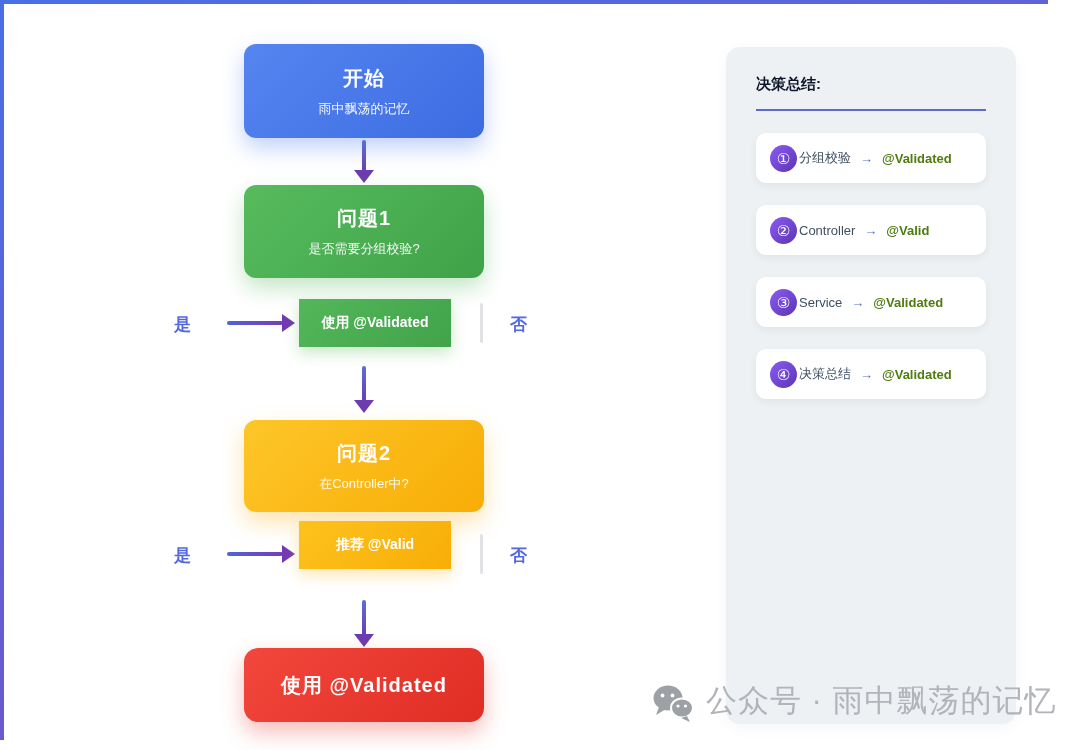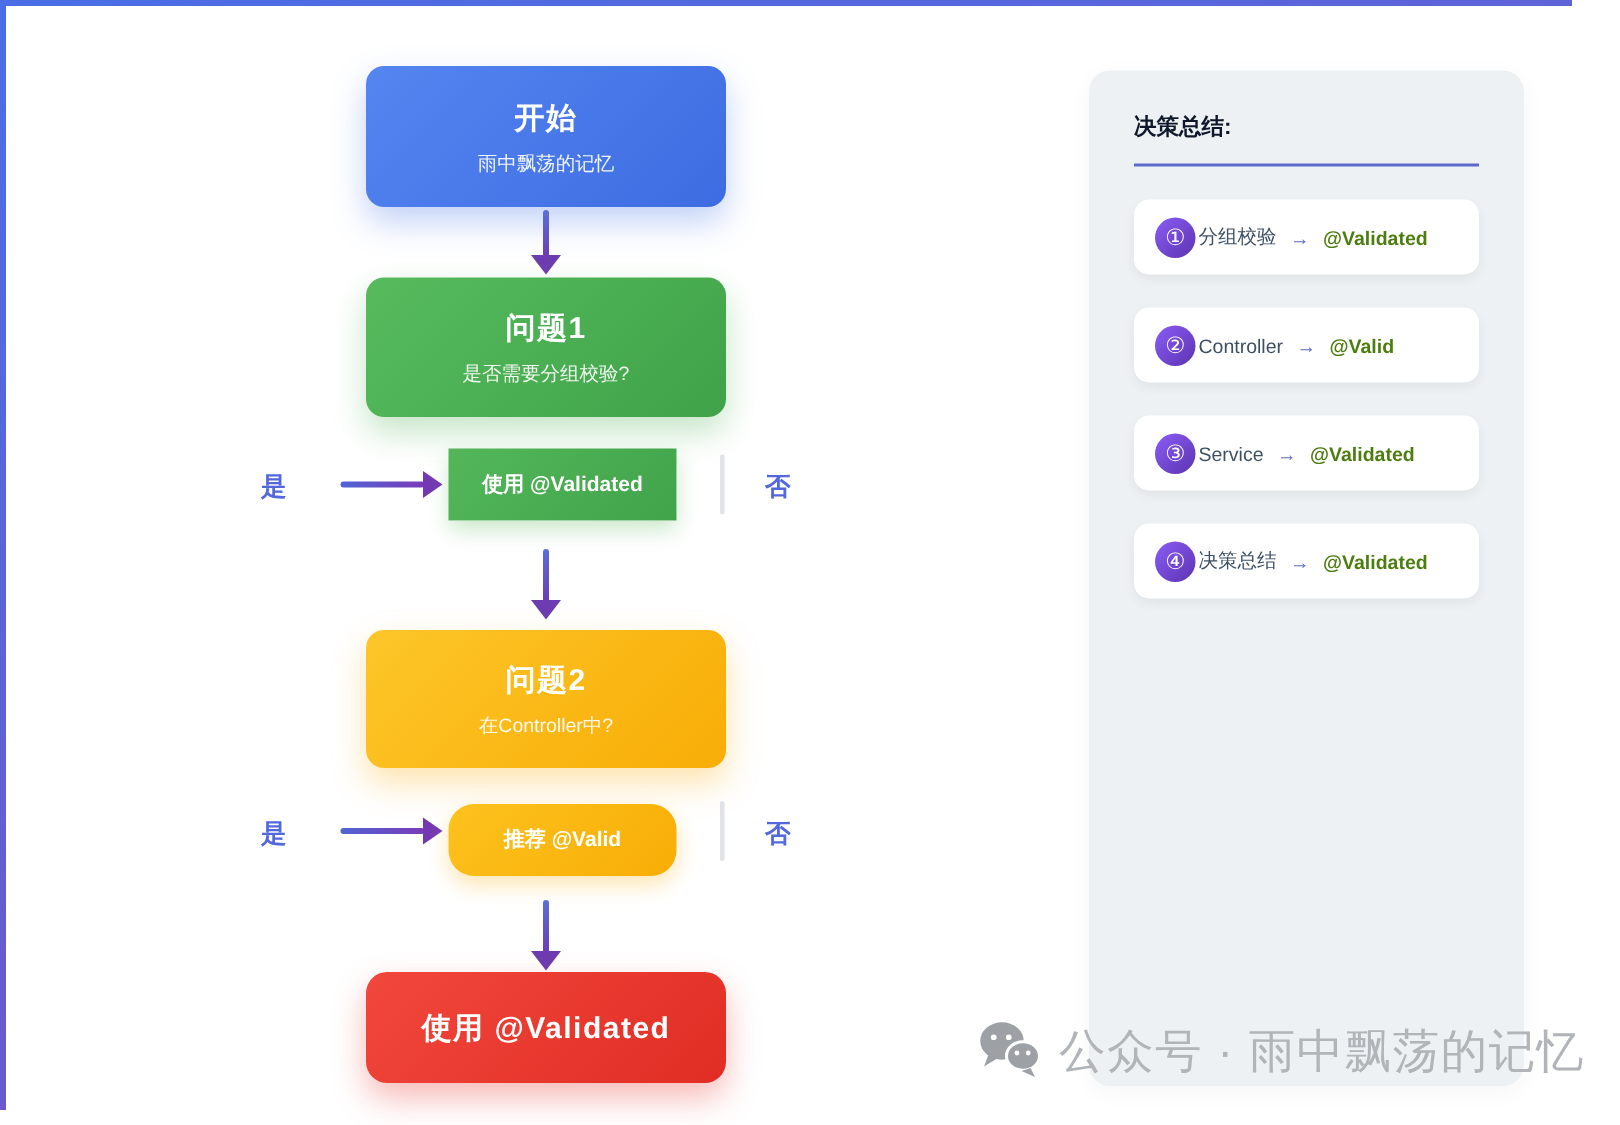"推荐 @Valid" .action-yellow { border-radius: 17px -> none; top: 536px -> 521px }
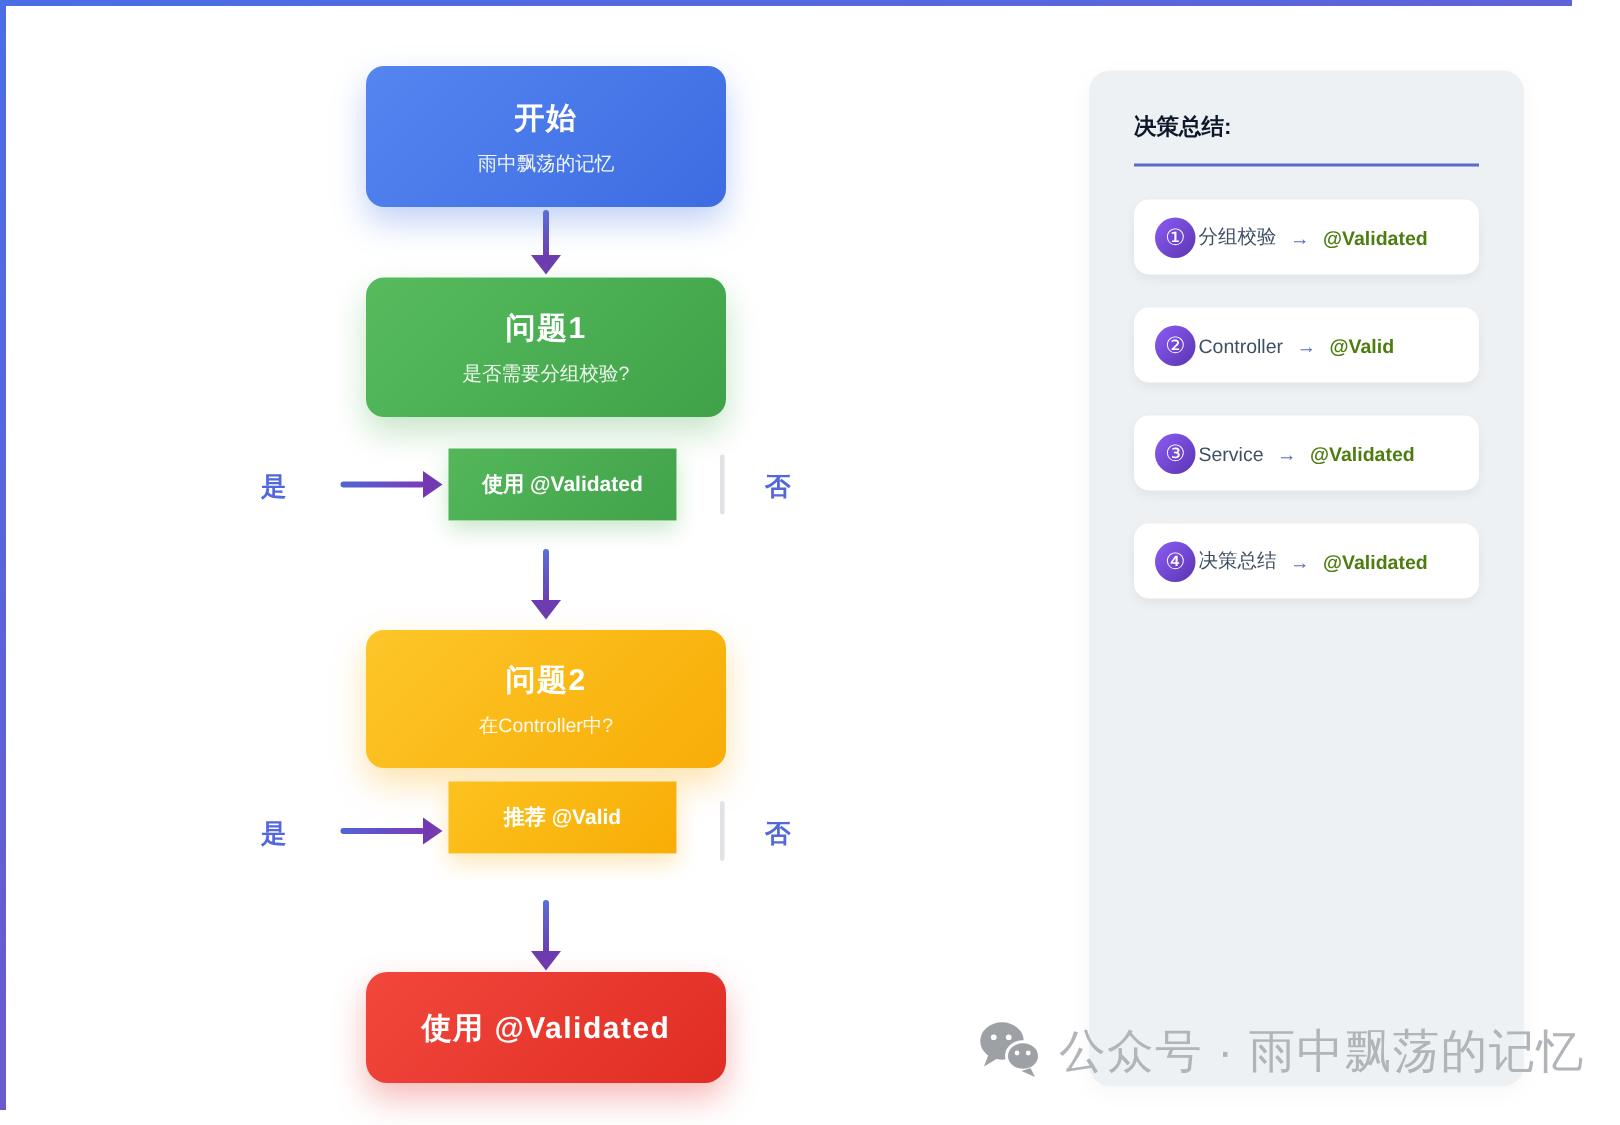"公众号 · 雨中飘荡的记忆" .watermark { align-items: flex-start -> flex-end }
